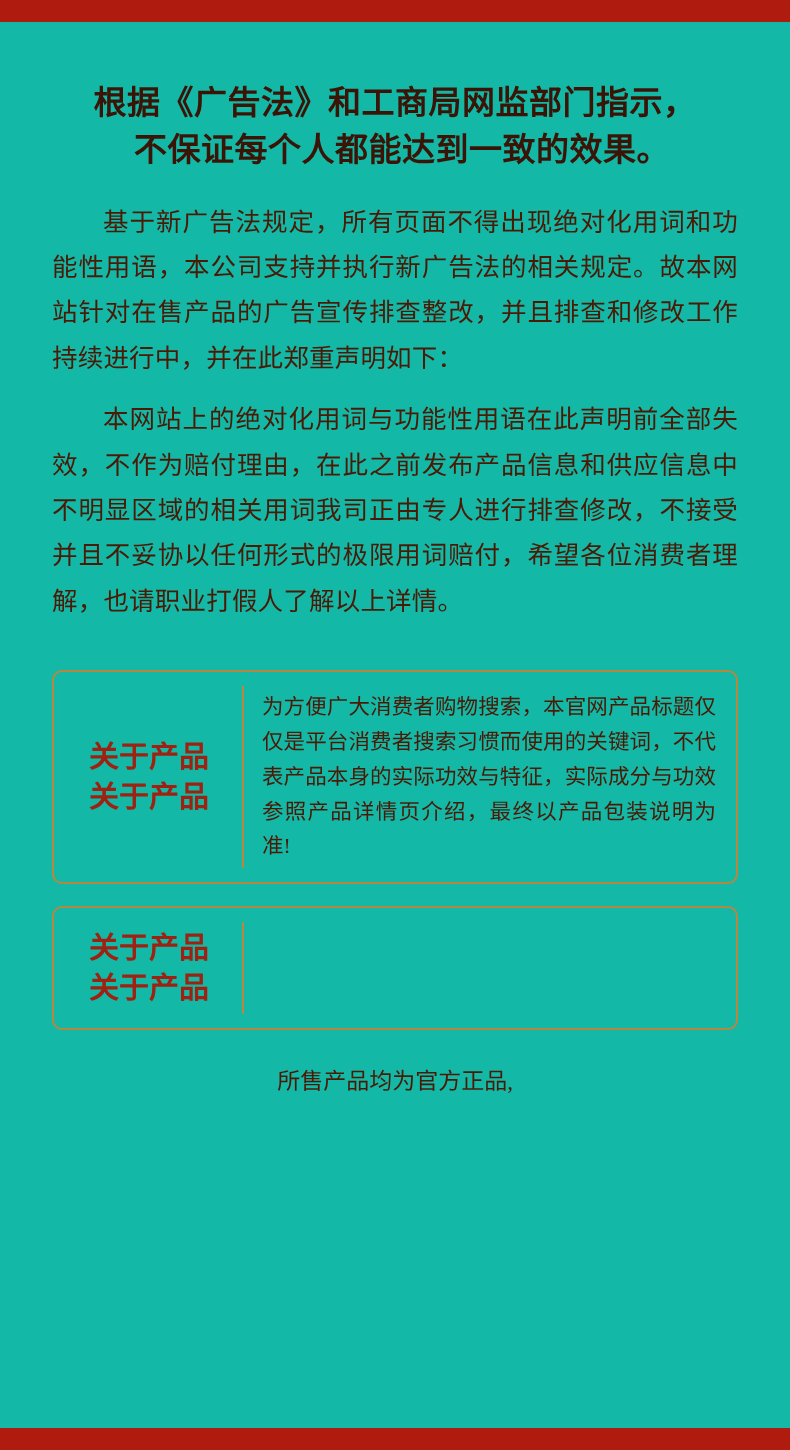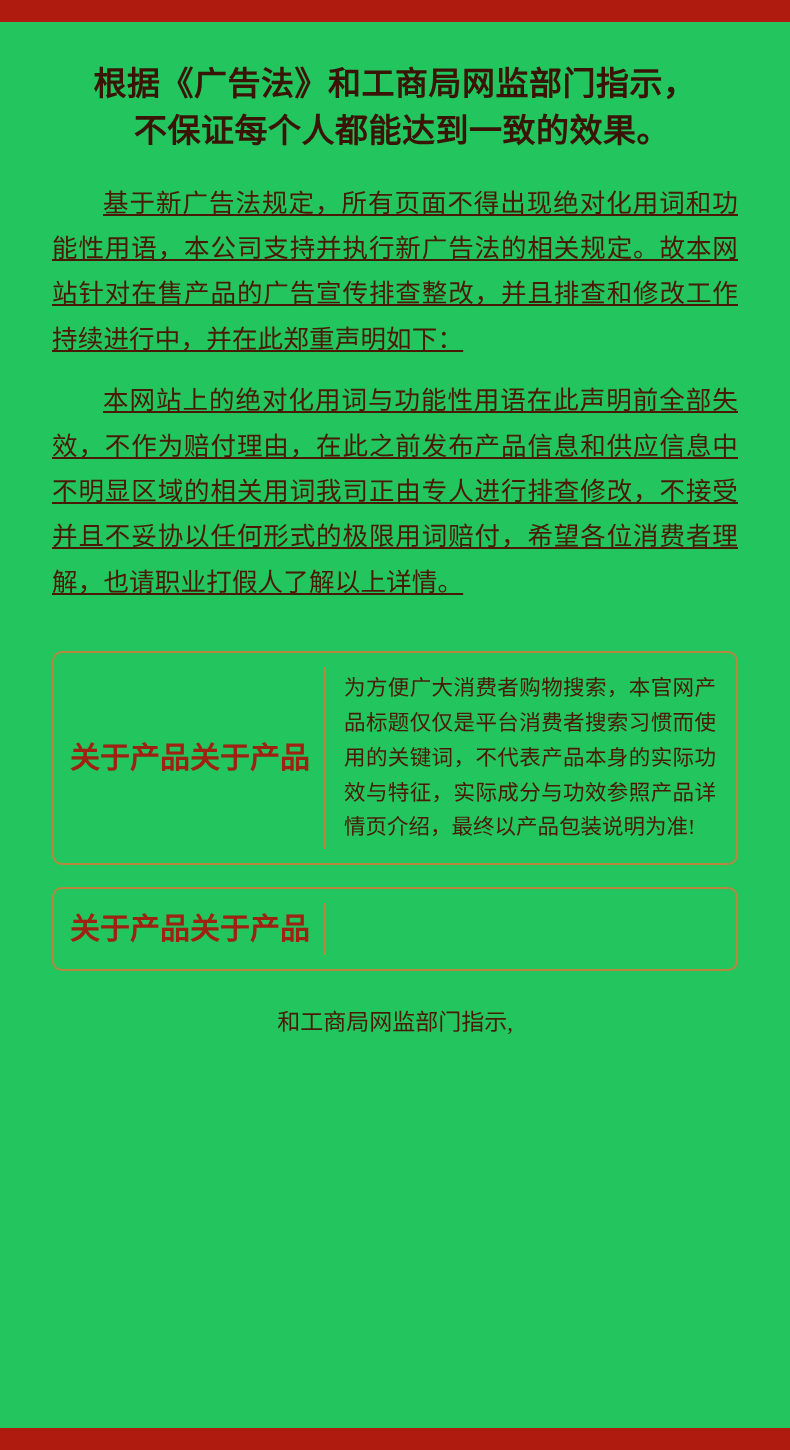"根据《广告法》和工商局网监部门指示，" .panel { background: #22c55e -> #14b8a6; padding: 21px 52px 0 52px -> 40px 52px 0 52px }
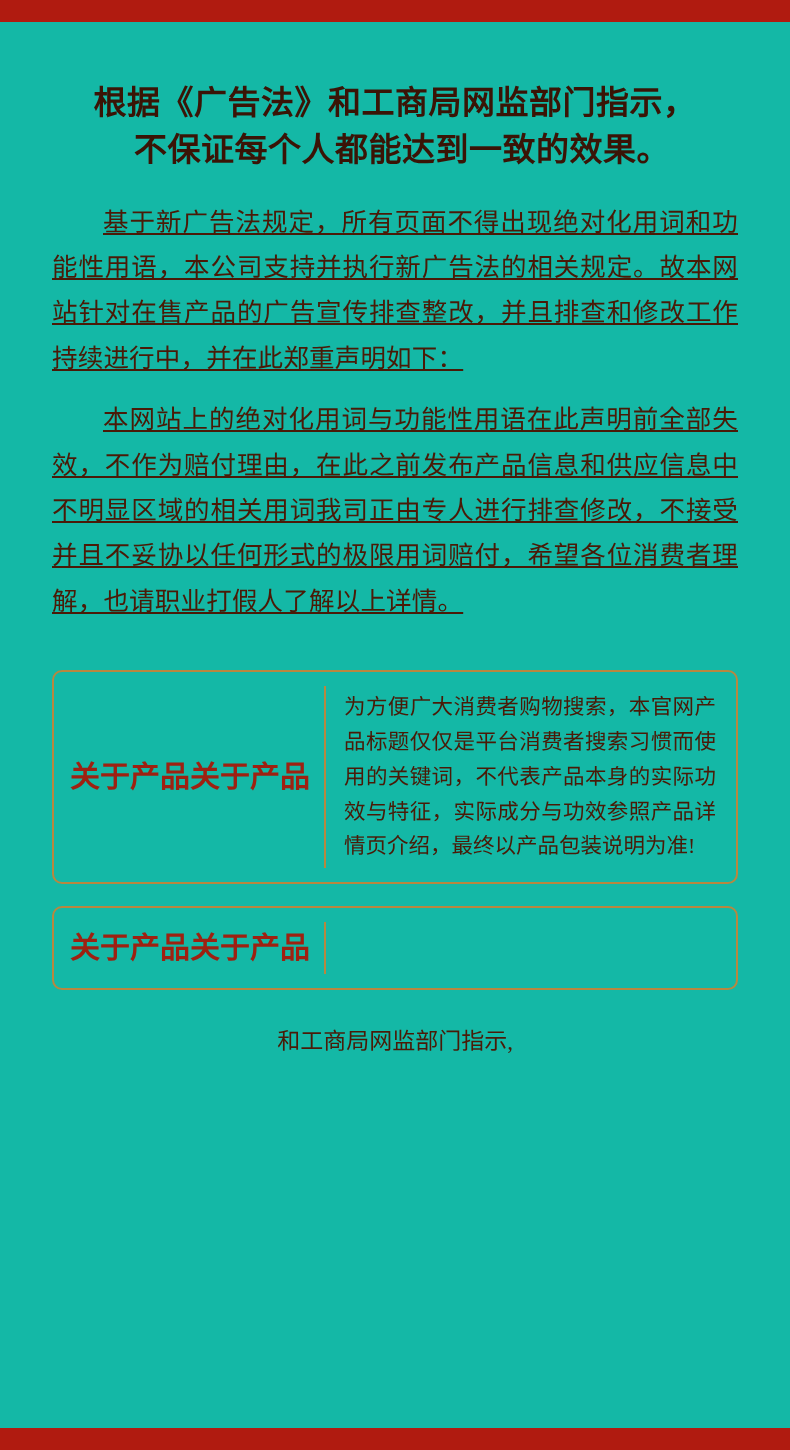"基于新广告法规定，所有页面不得出现绝对化用词和功能性用语，本公司支持并执行新广告" .para { text-decoration: underline -> none }
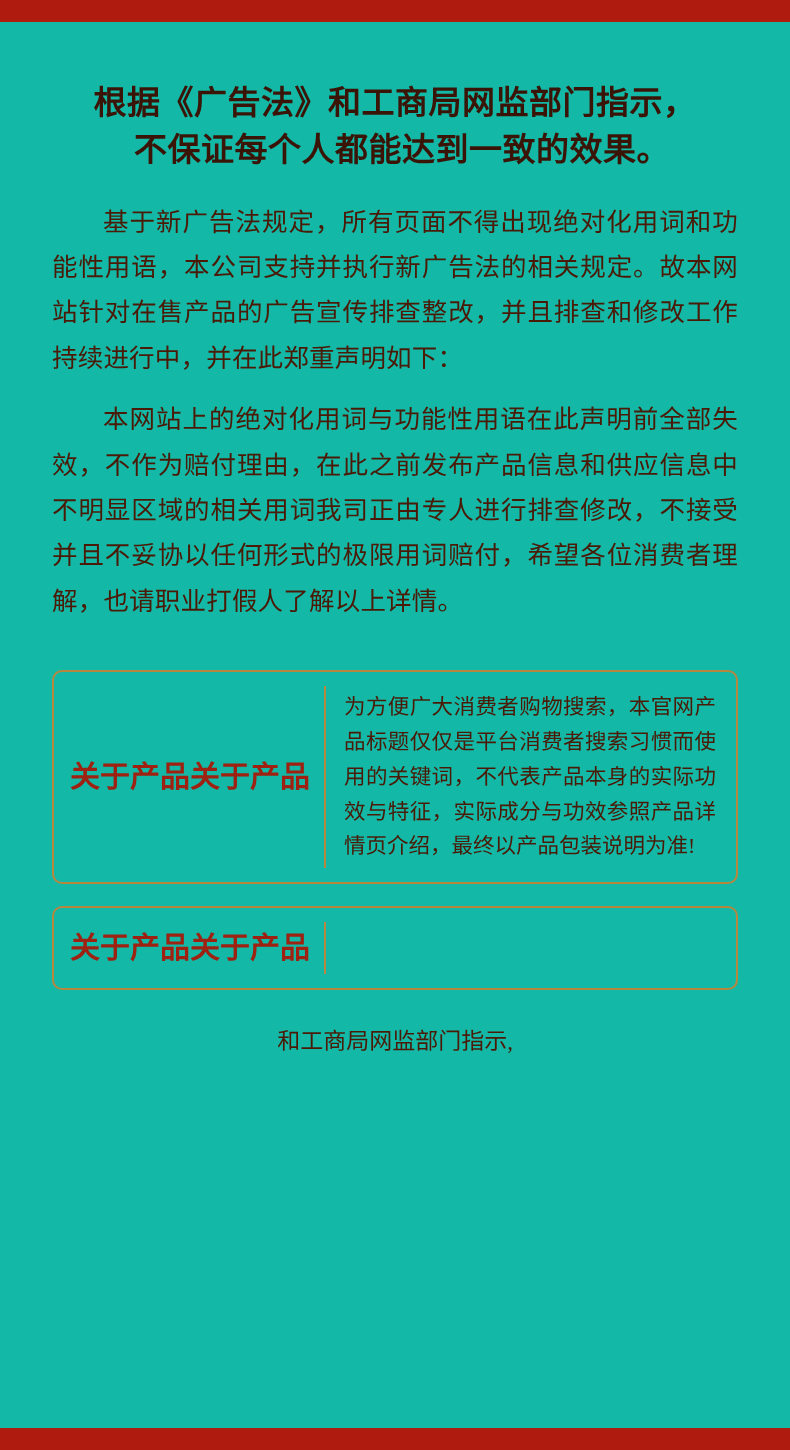"关于产品" .box-title { flex-direction: row -> column }
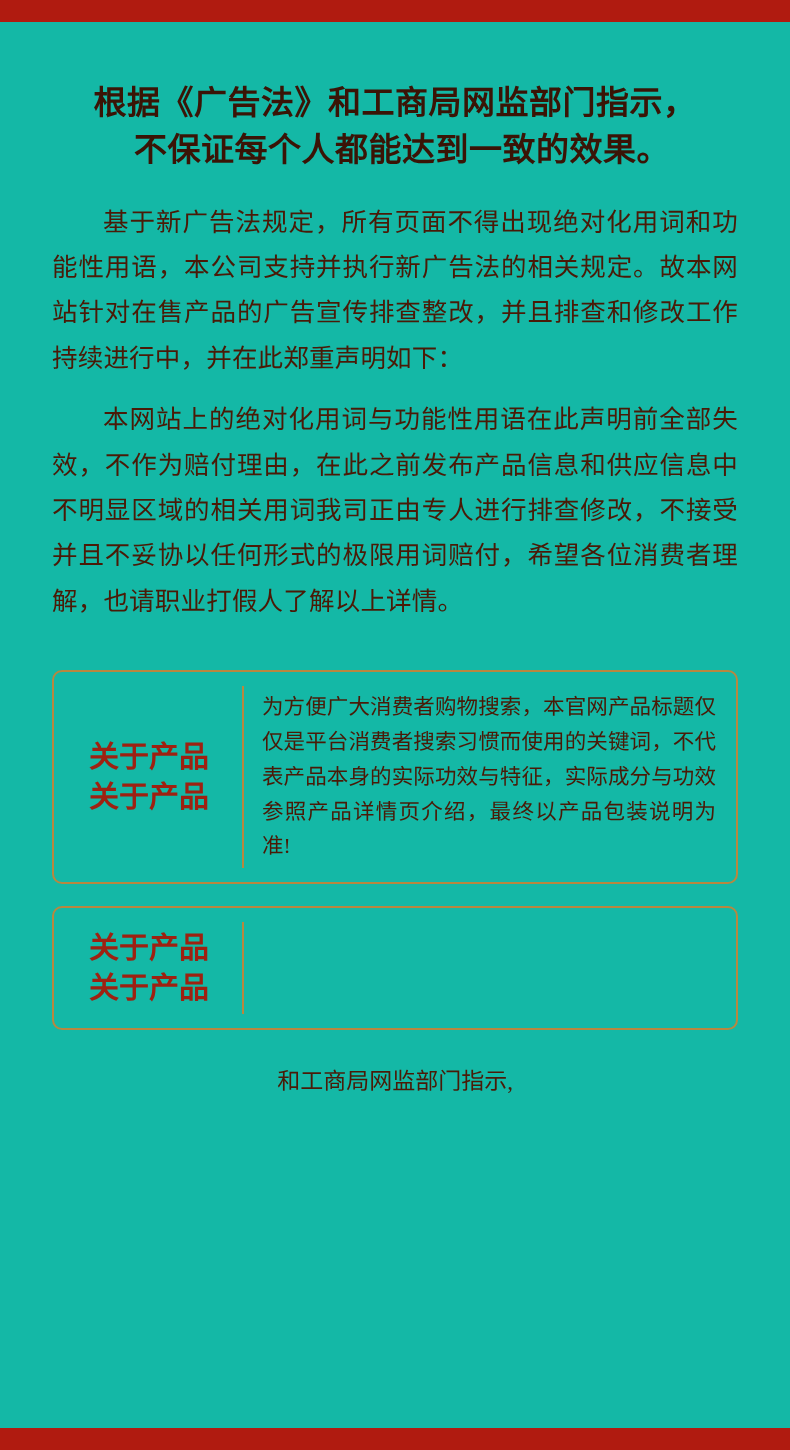"和工商局网监部门指示," span.fline { text: 和工商局网监部门指示 -> 所售产品均为官方正品 }
